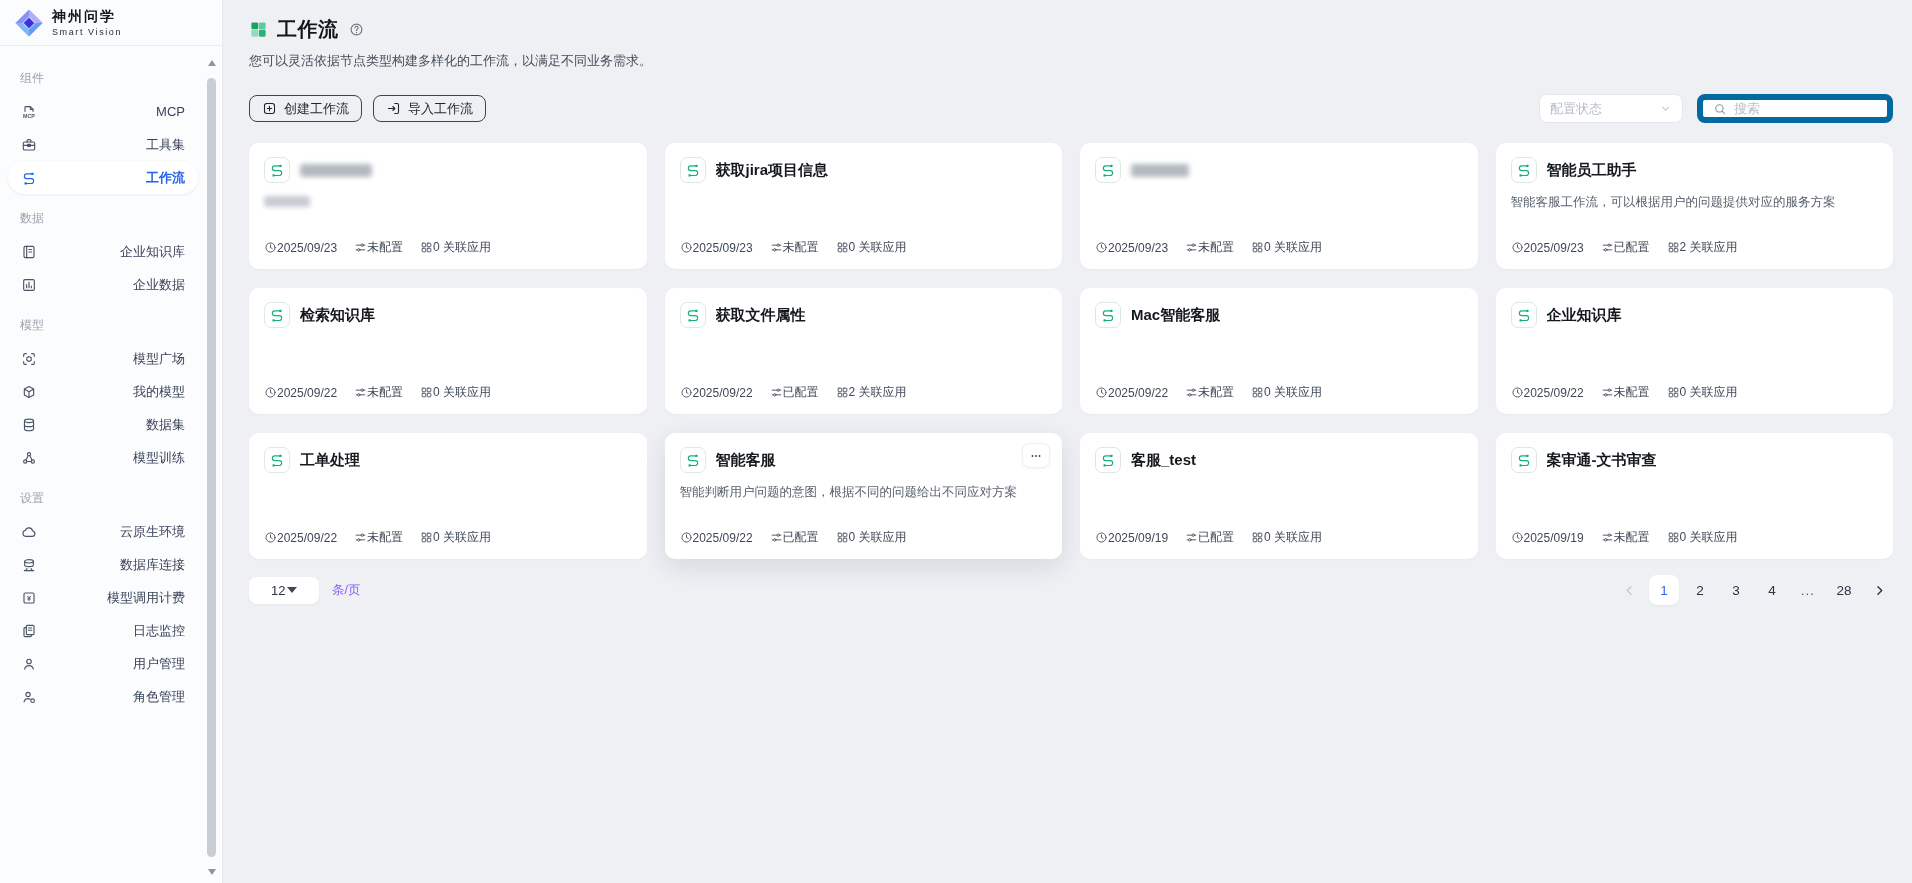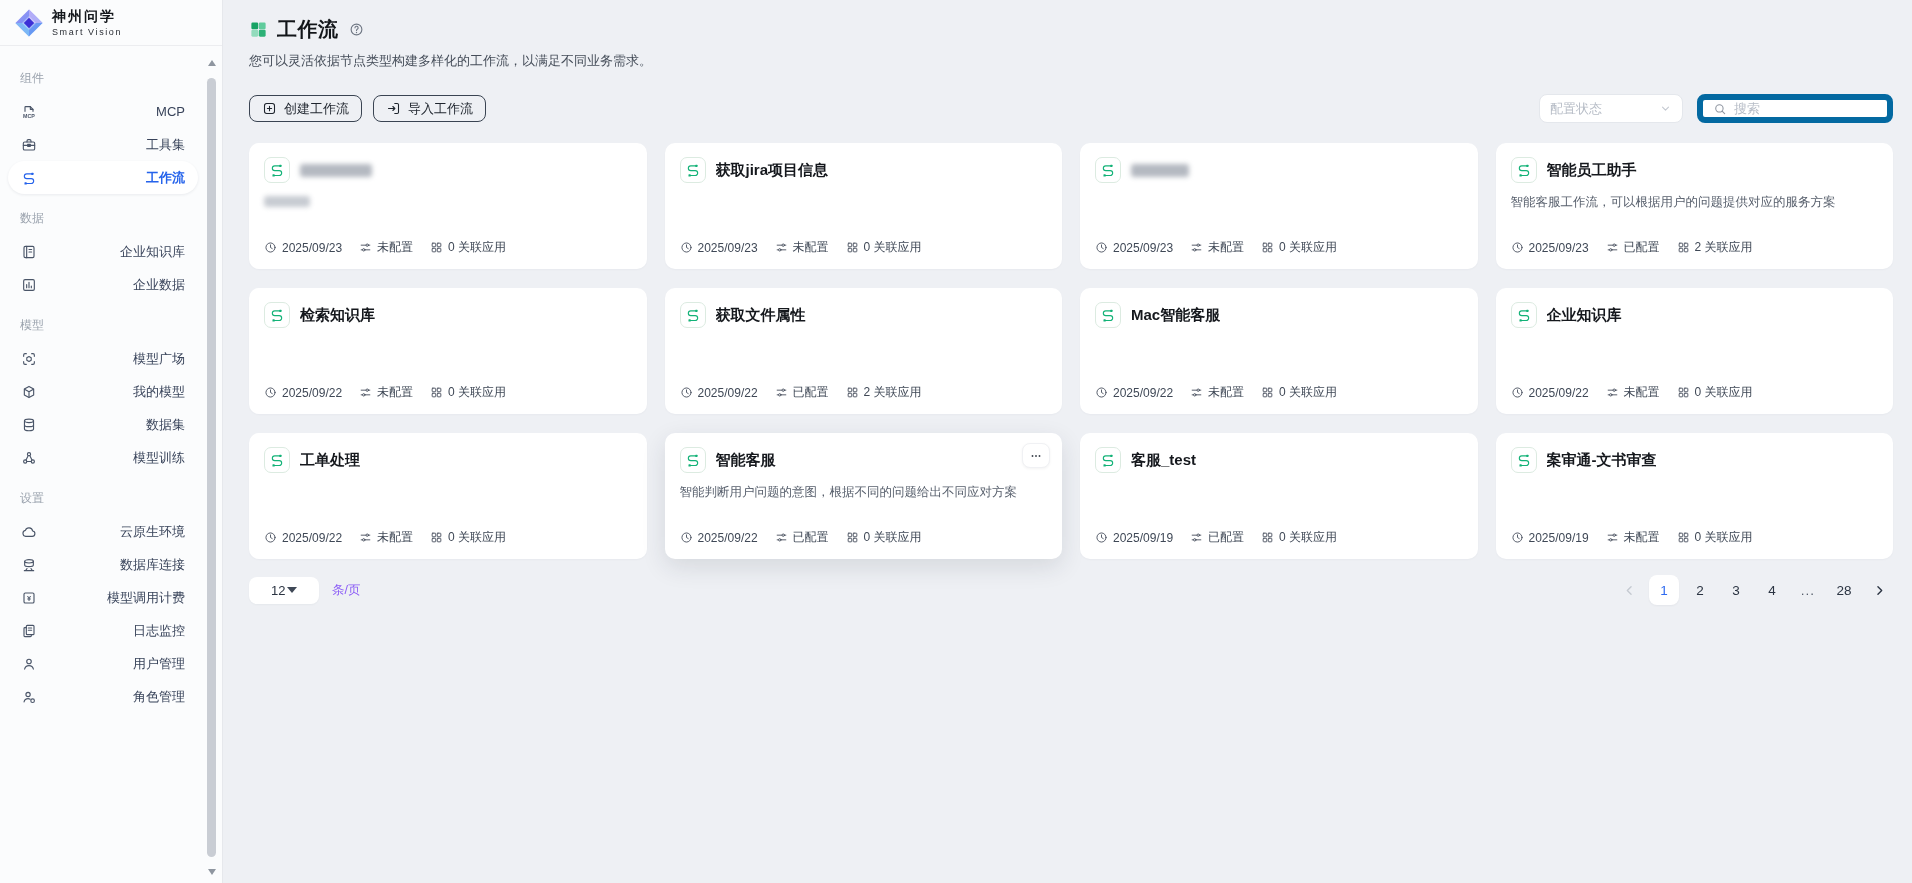"2025/09/23" .meta { gap: 5px -> none }
